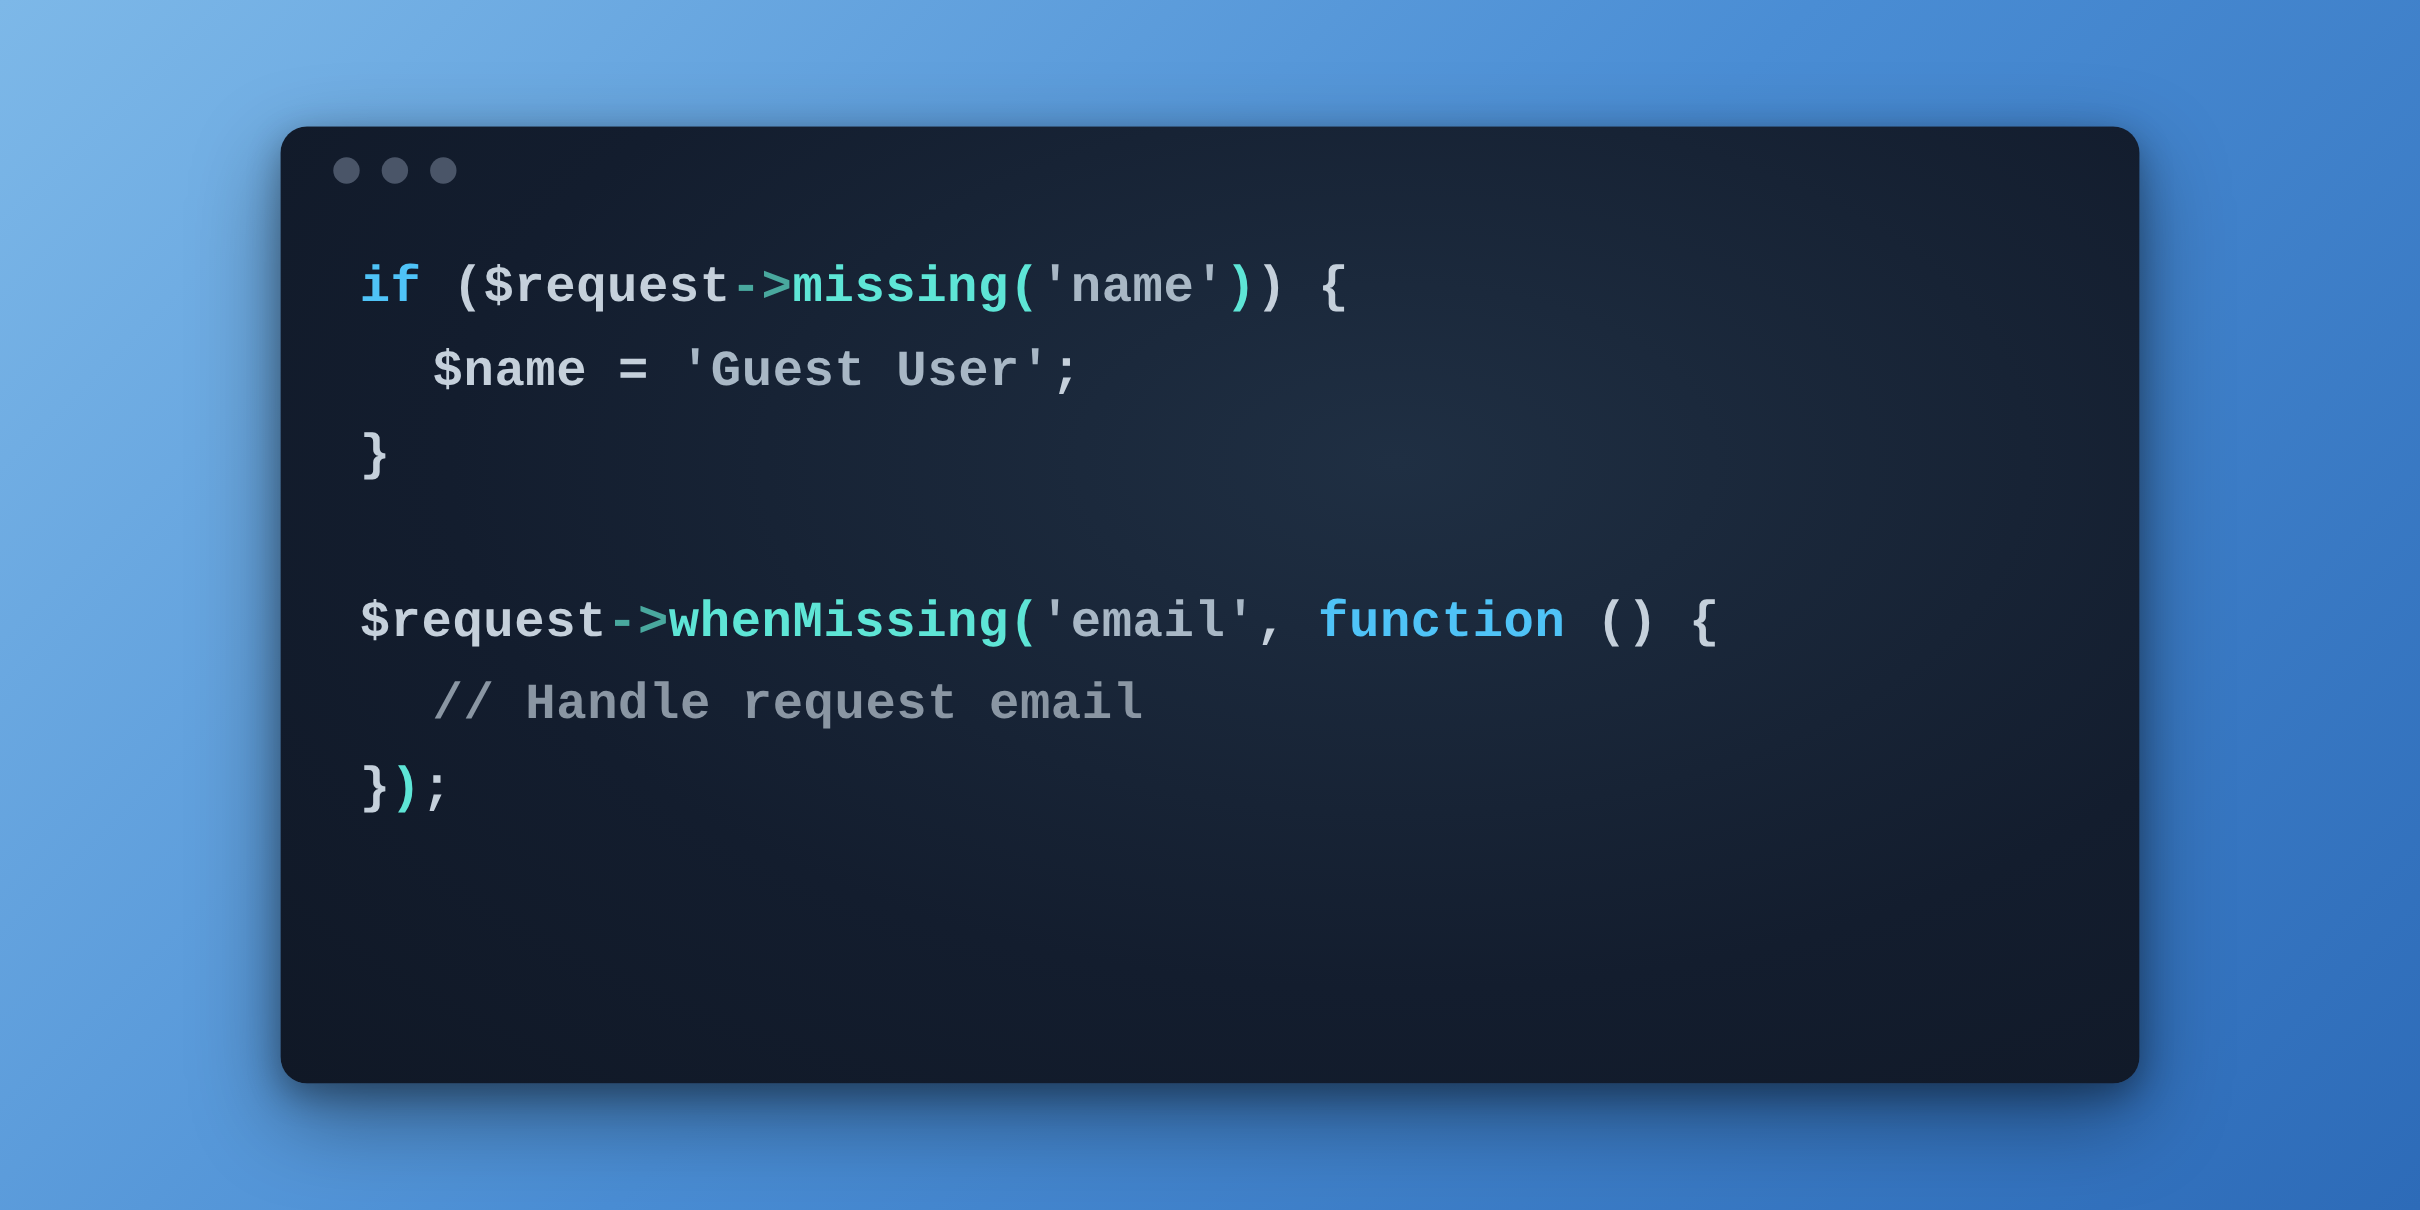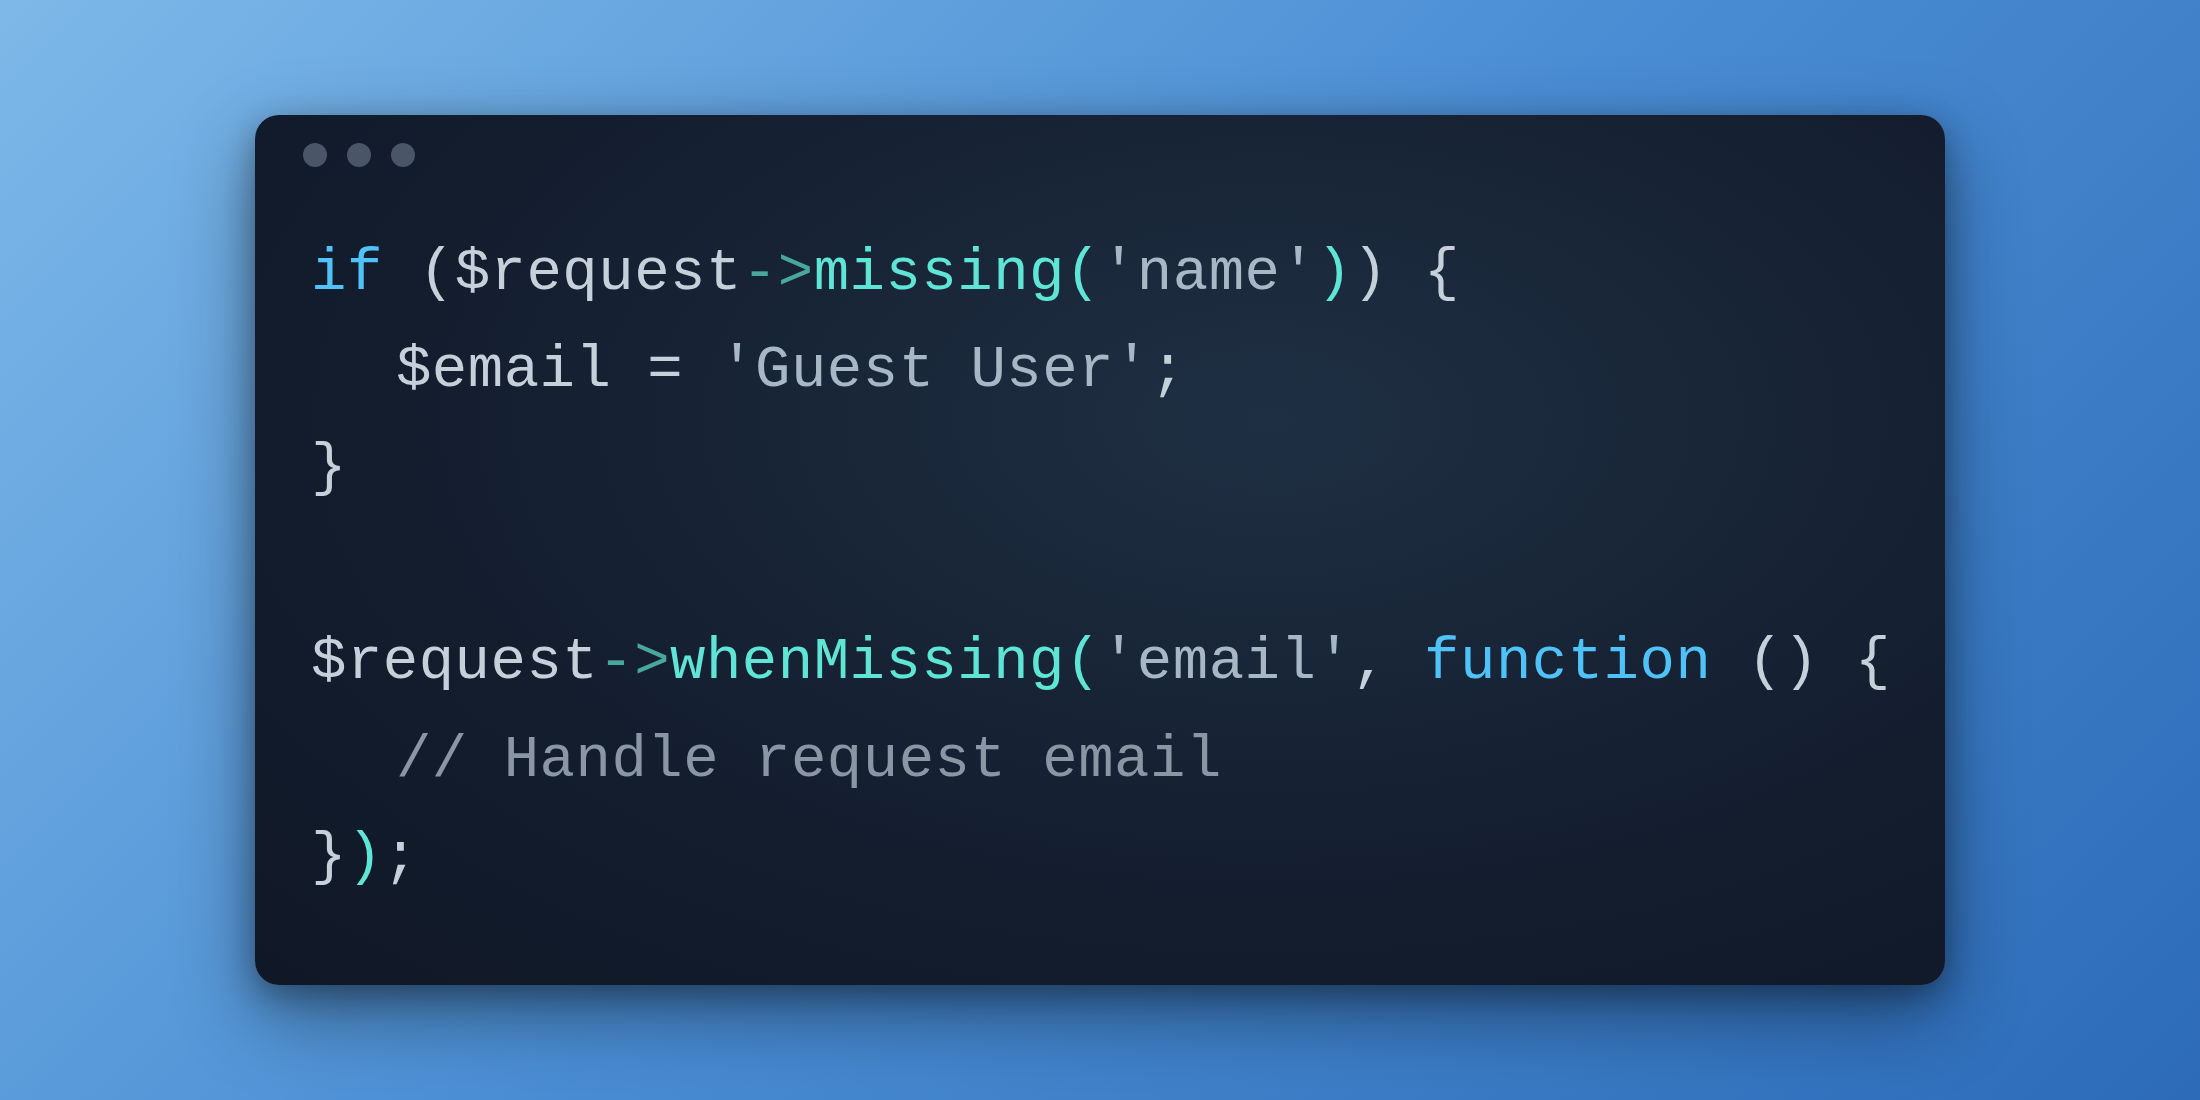"if ($request->missing('name')) {" .code-line { font-size: 59px -> 46px; font-weight: 400 -> 700; margin-left: none -> 16px }
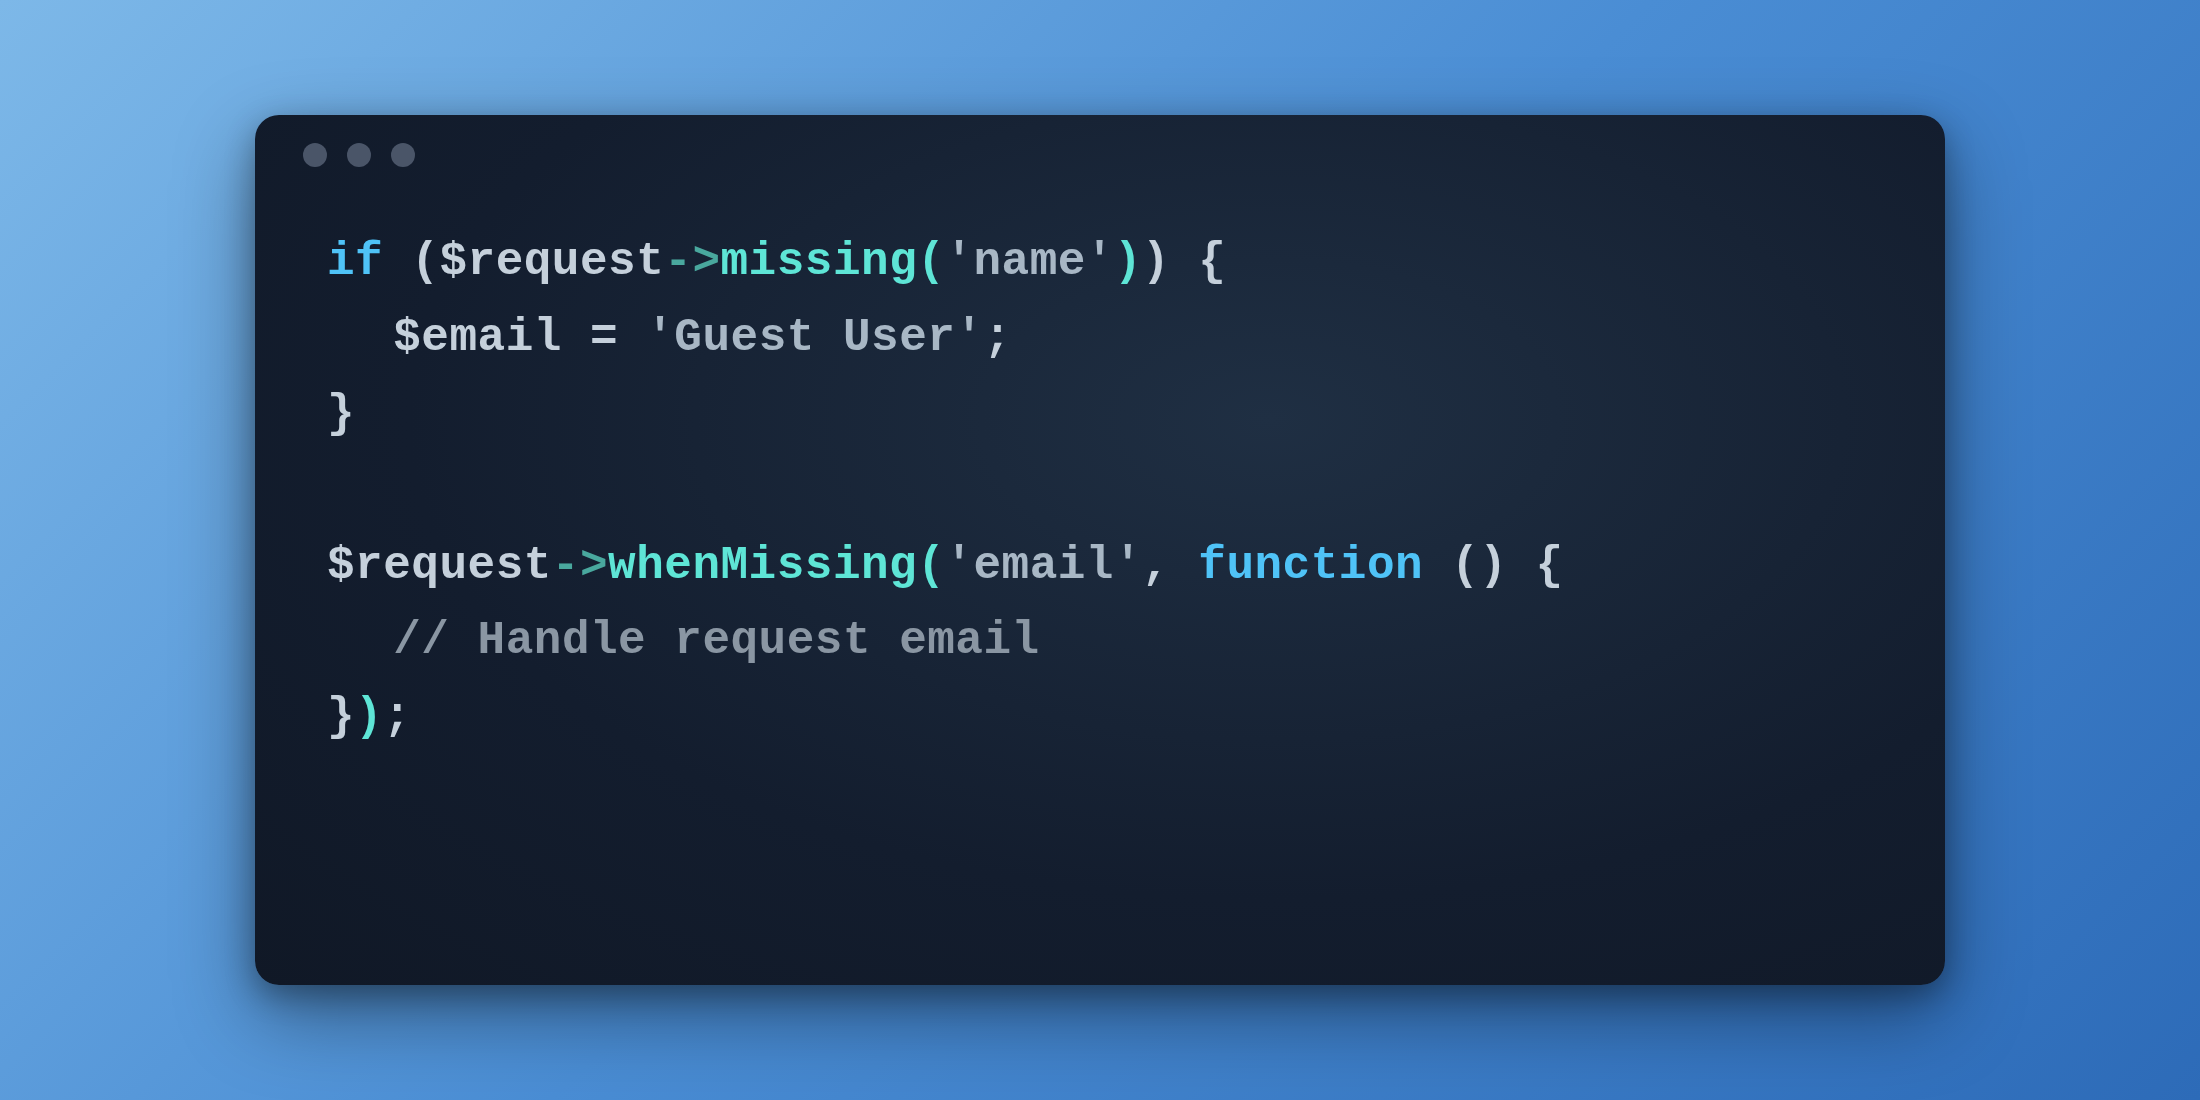"$email" span.tok-default { text: $email -> $name }
